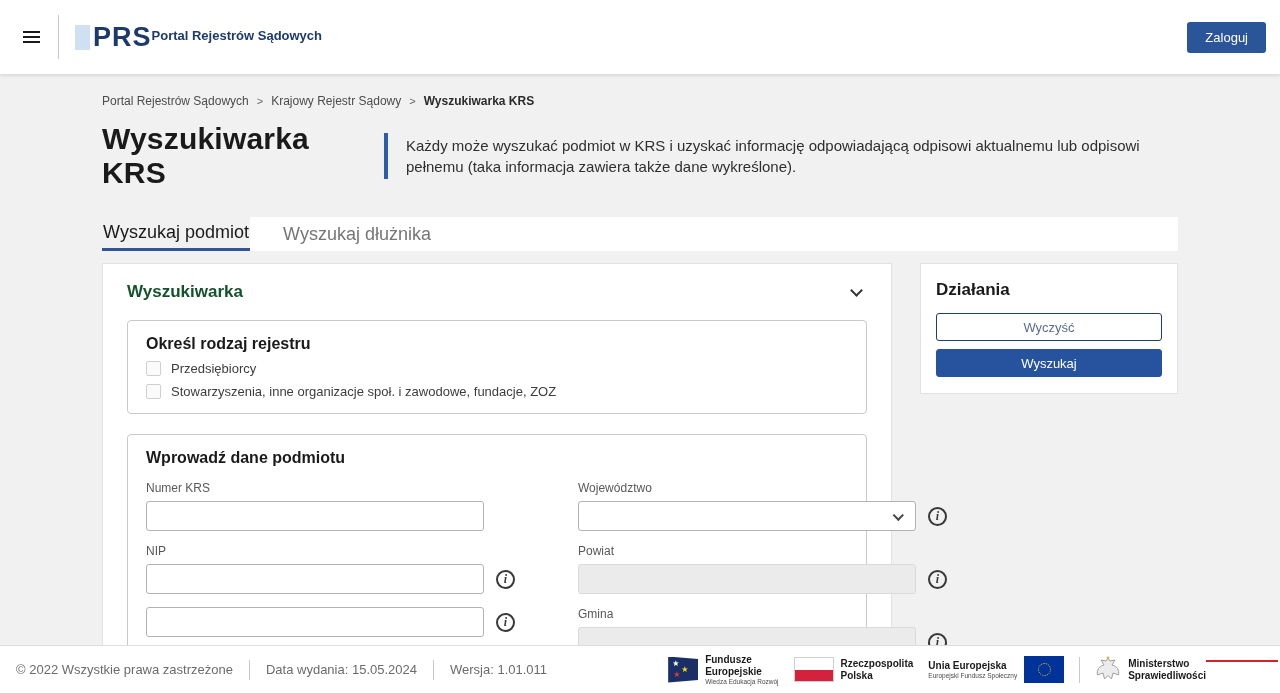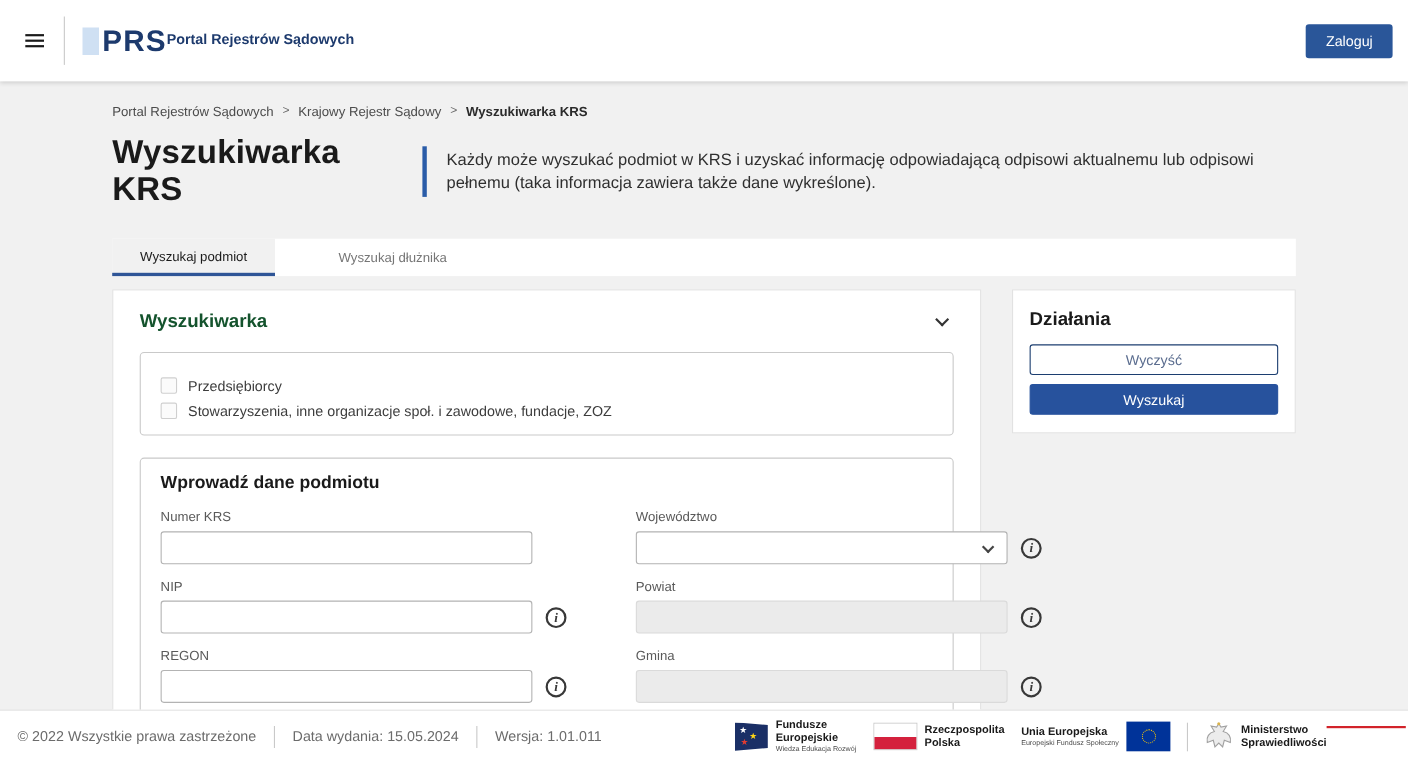"Wyszukaj podmiot" .tab { font-size: 12px -> 18px }
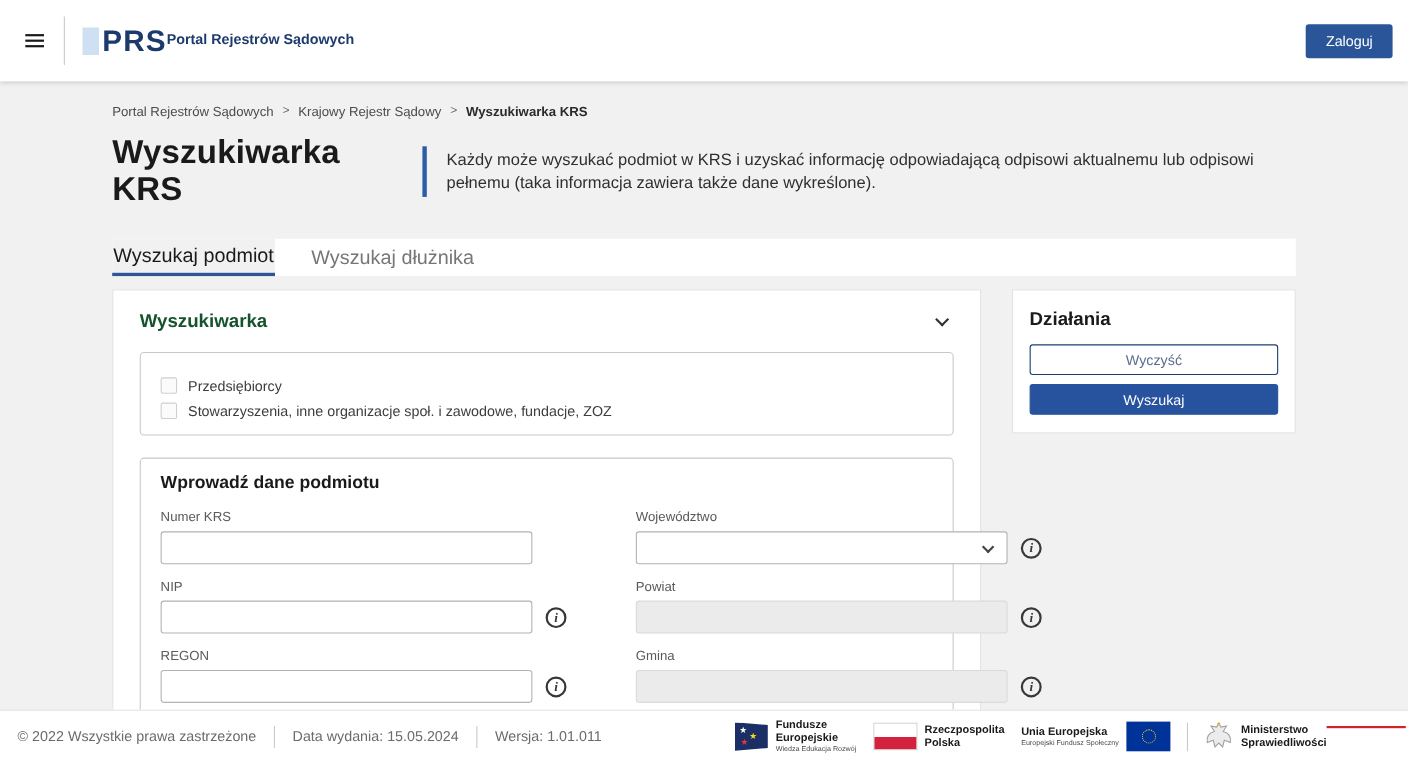"Określ rodzaj rejestru" h3 { html: none -> <h3>Określ rodzaj rejestru</h3> }
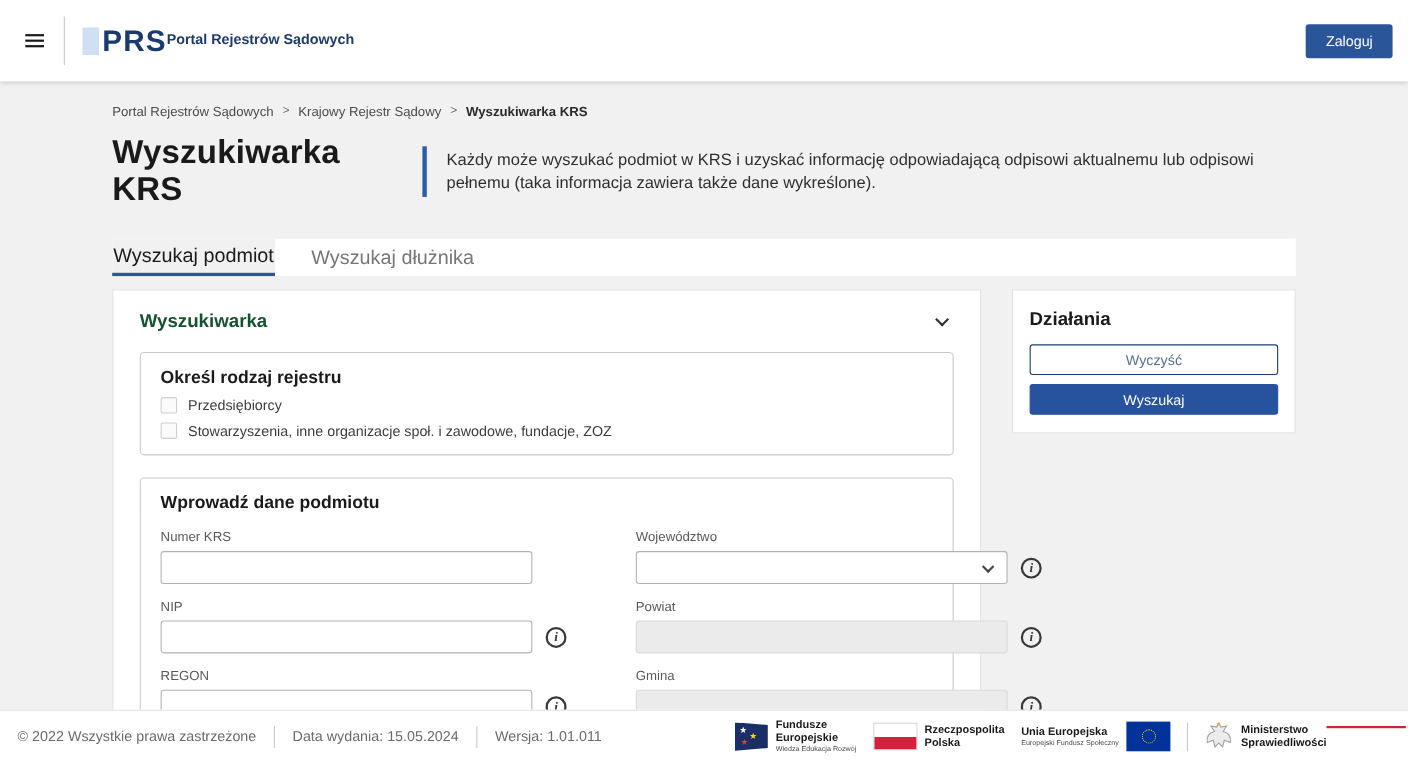"REGON" div.field-label { html: <div>REGON</div> -> none }
